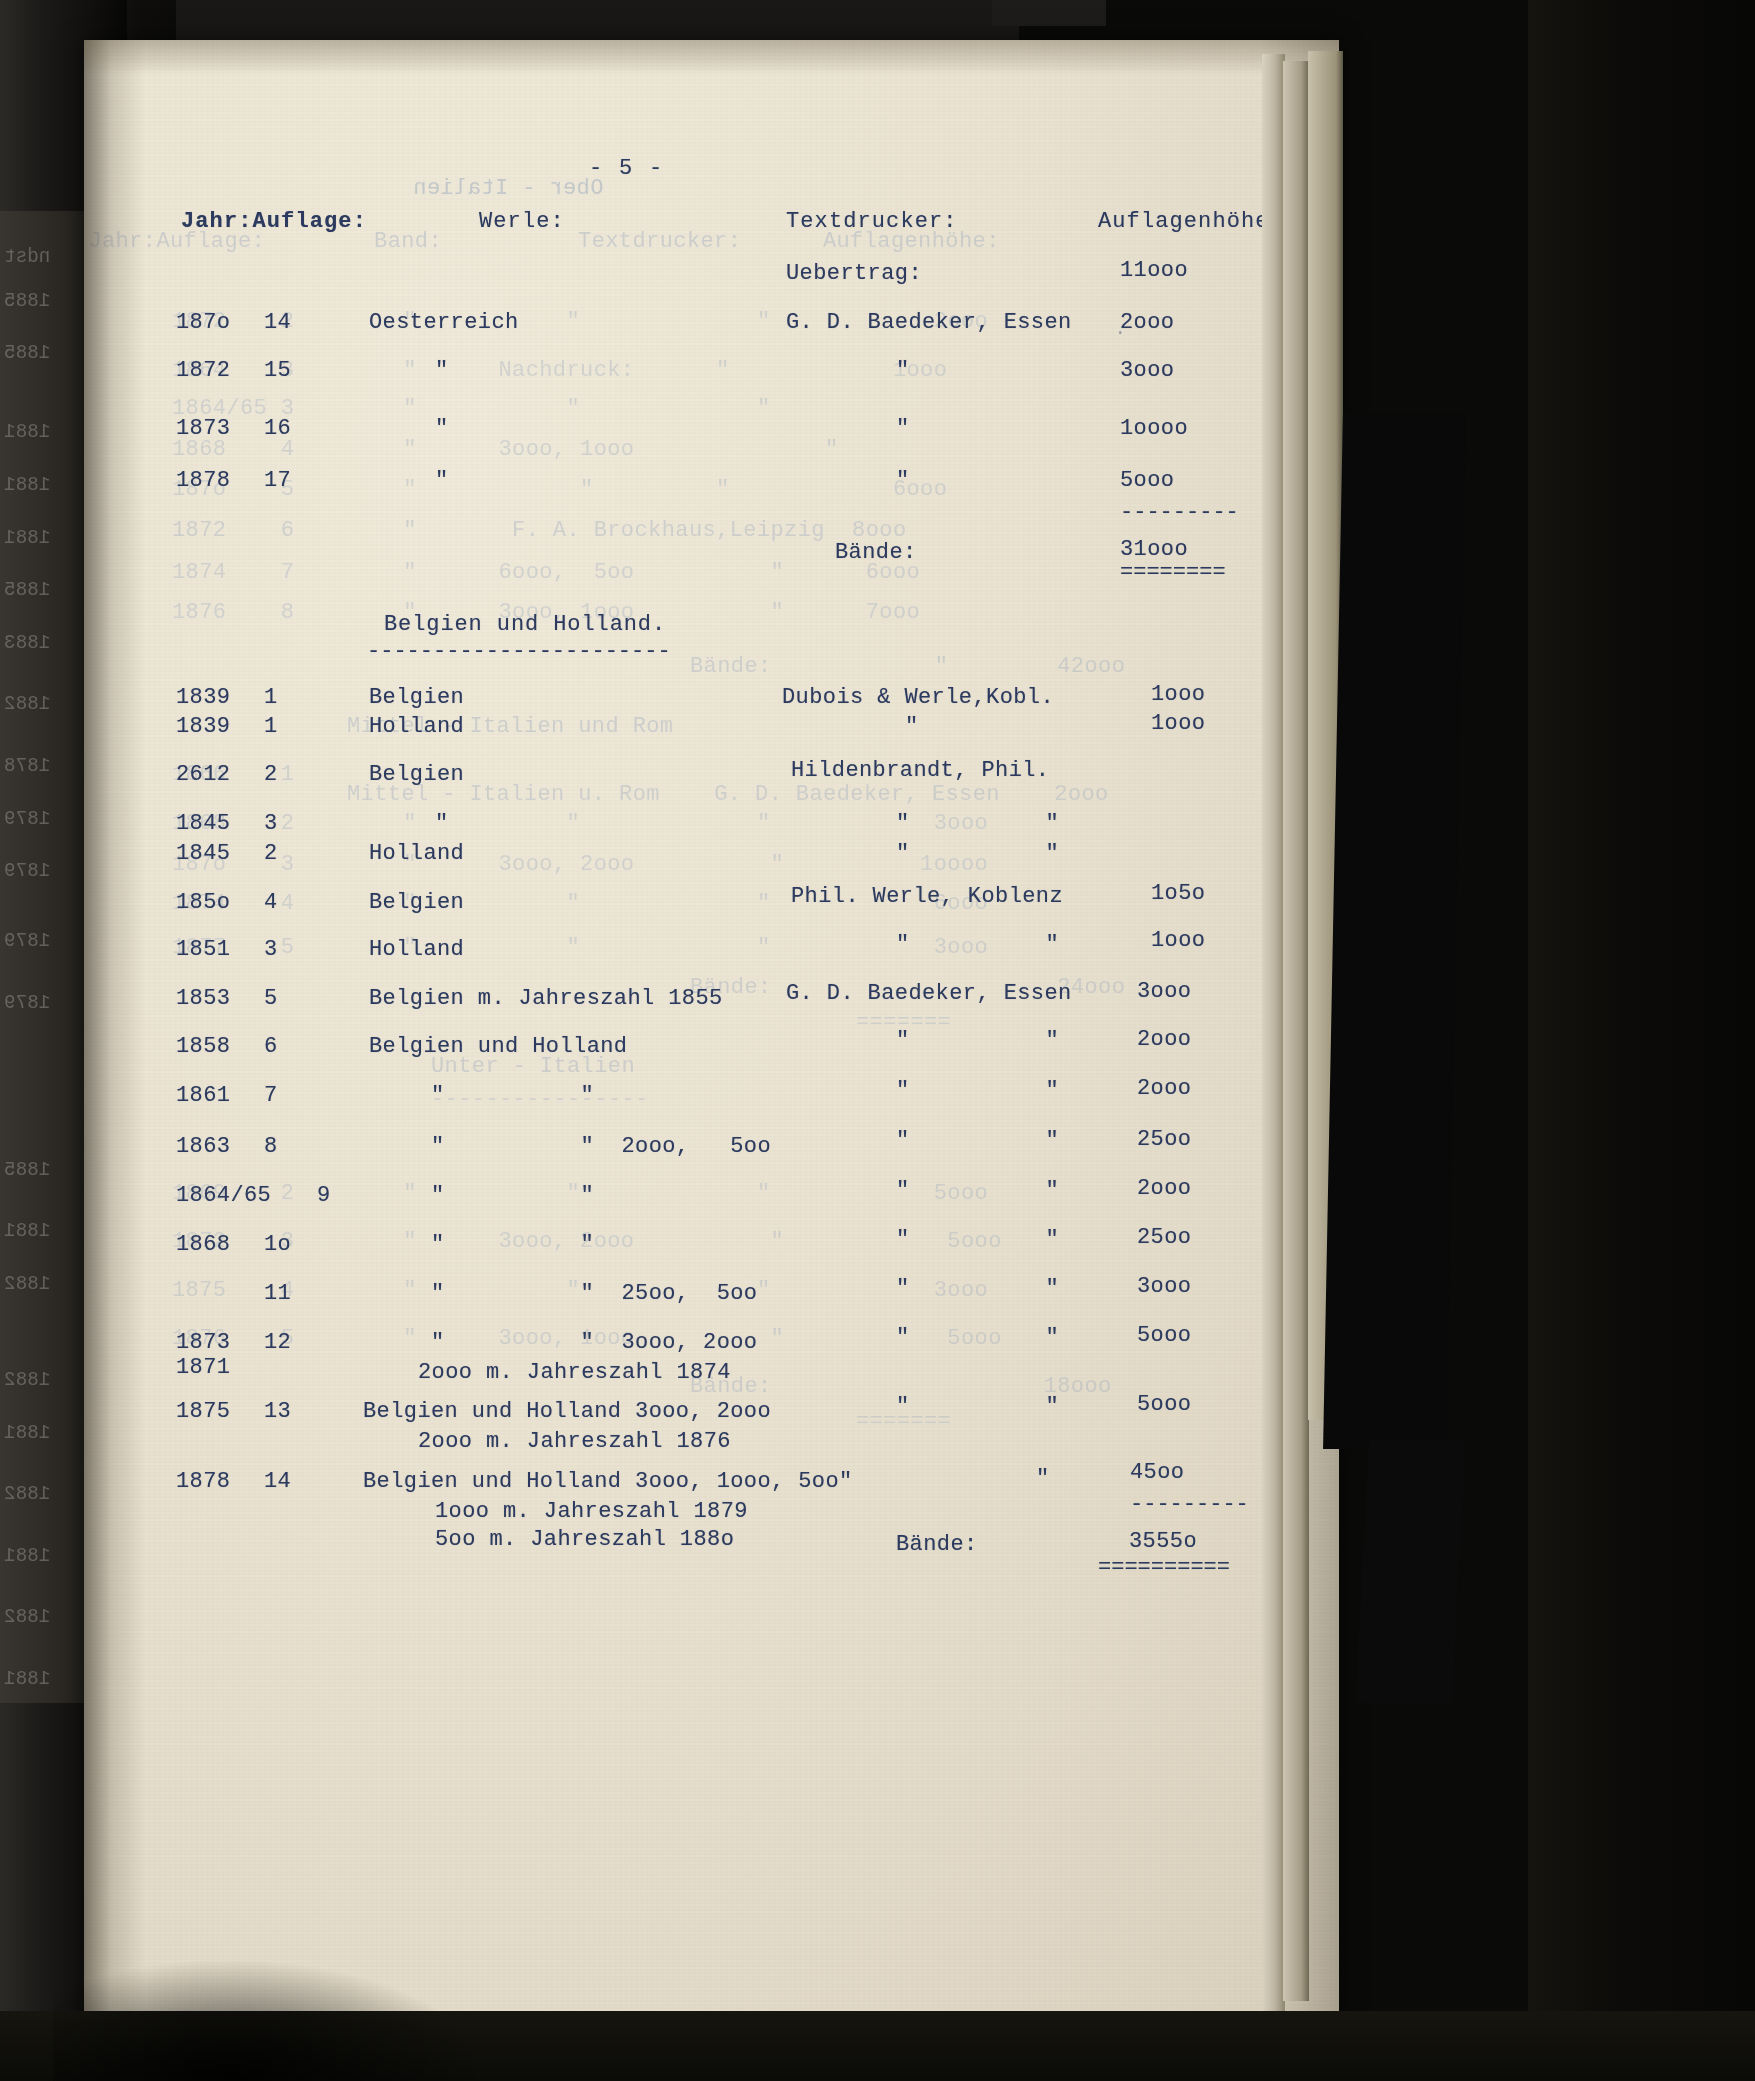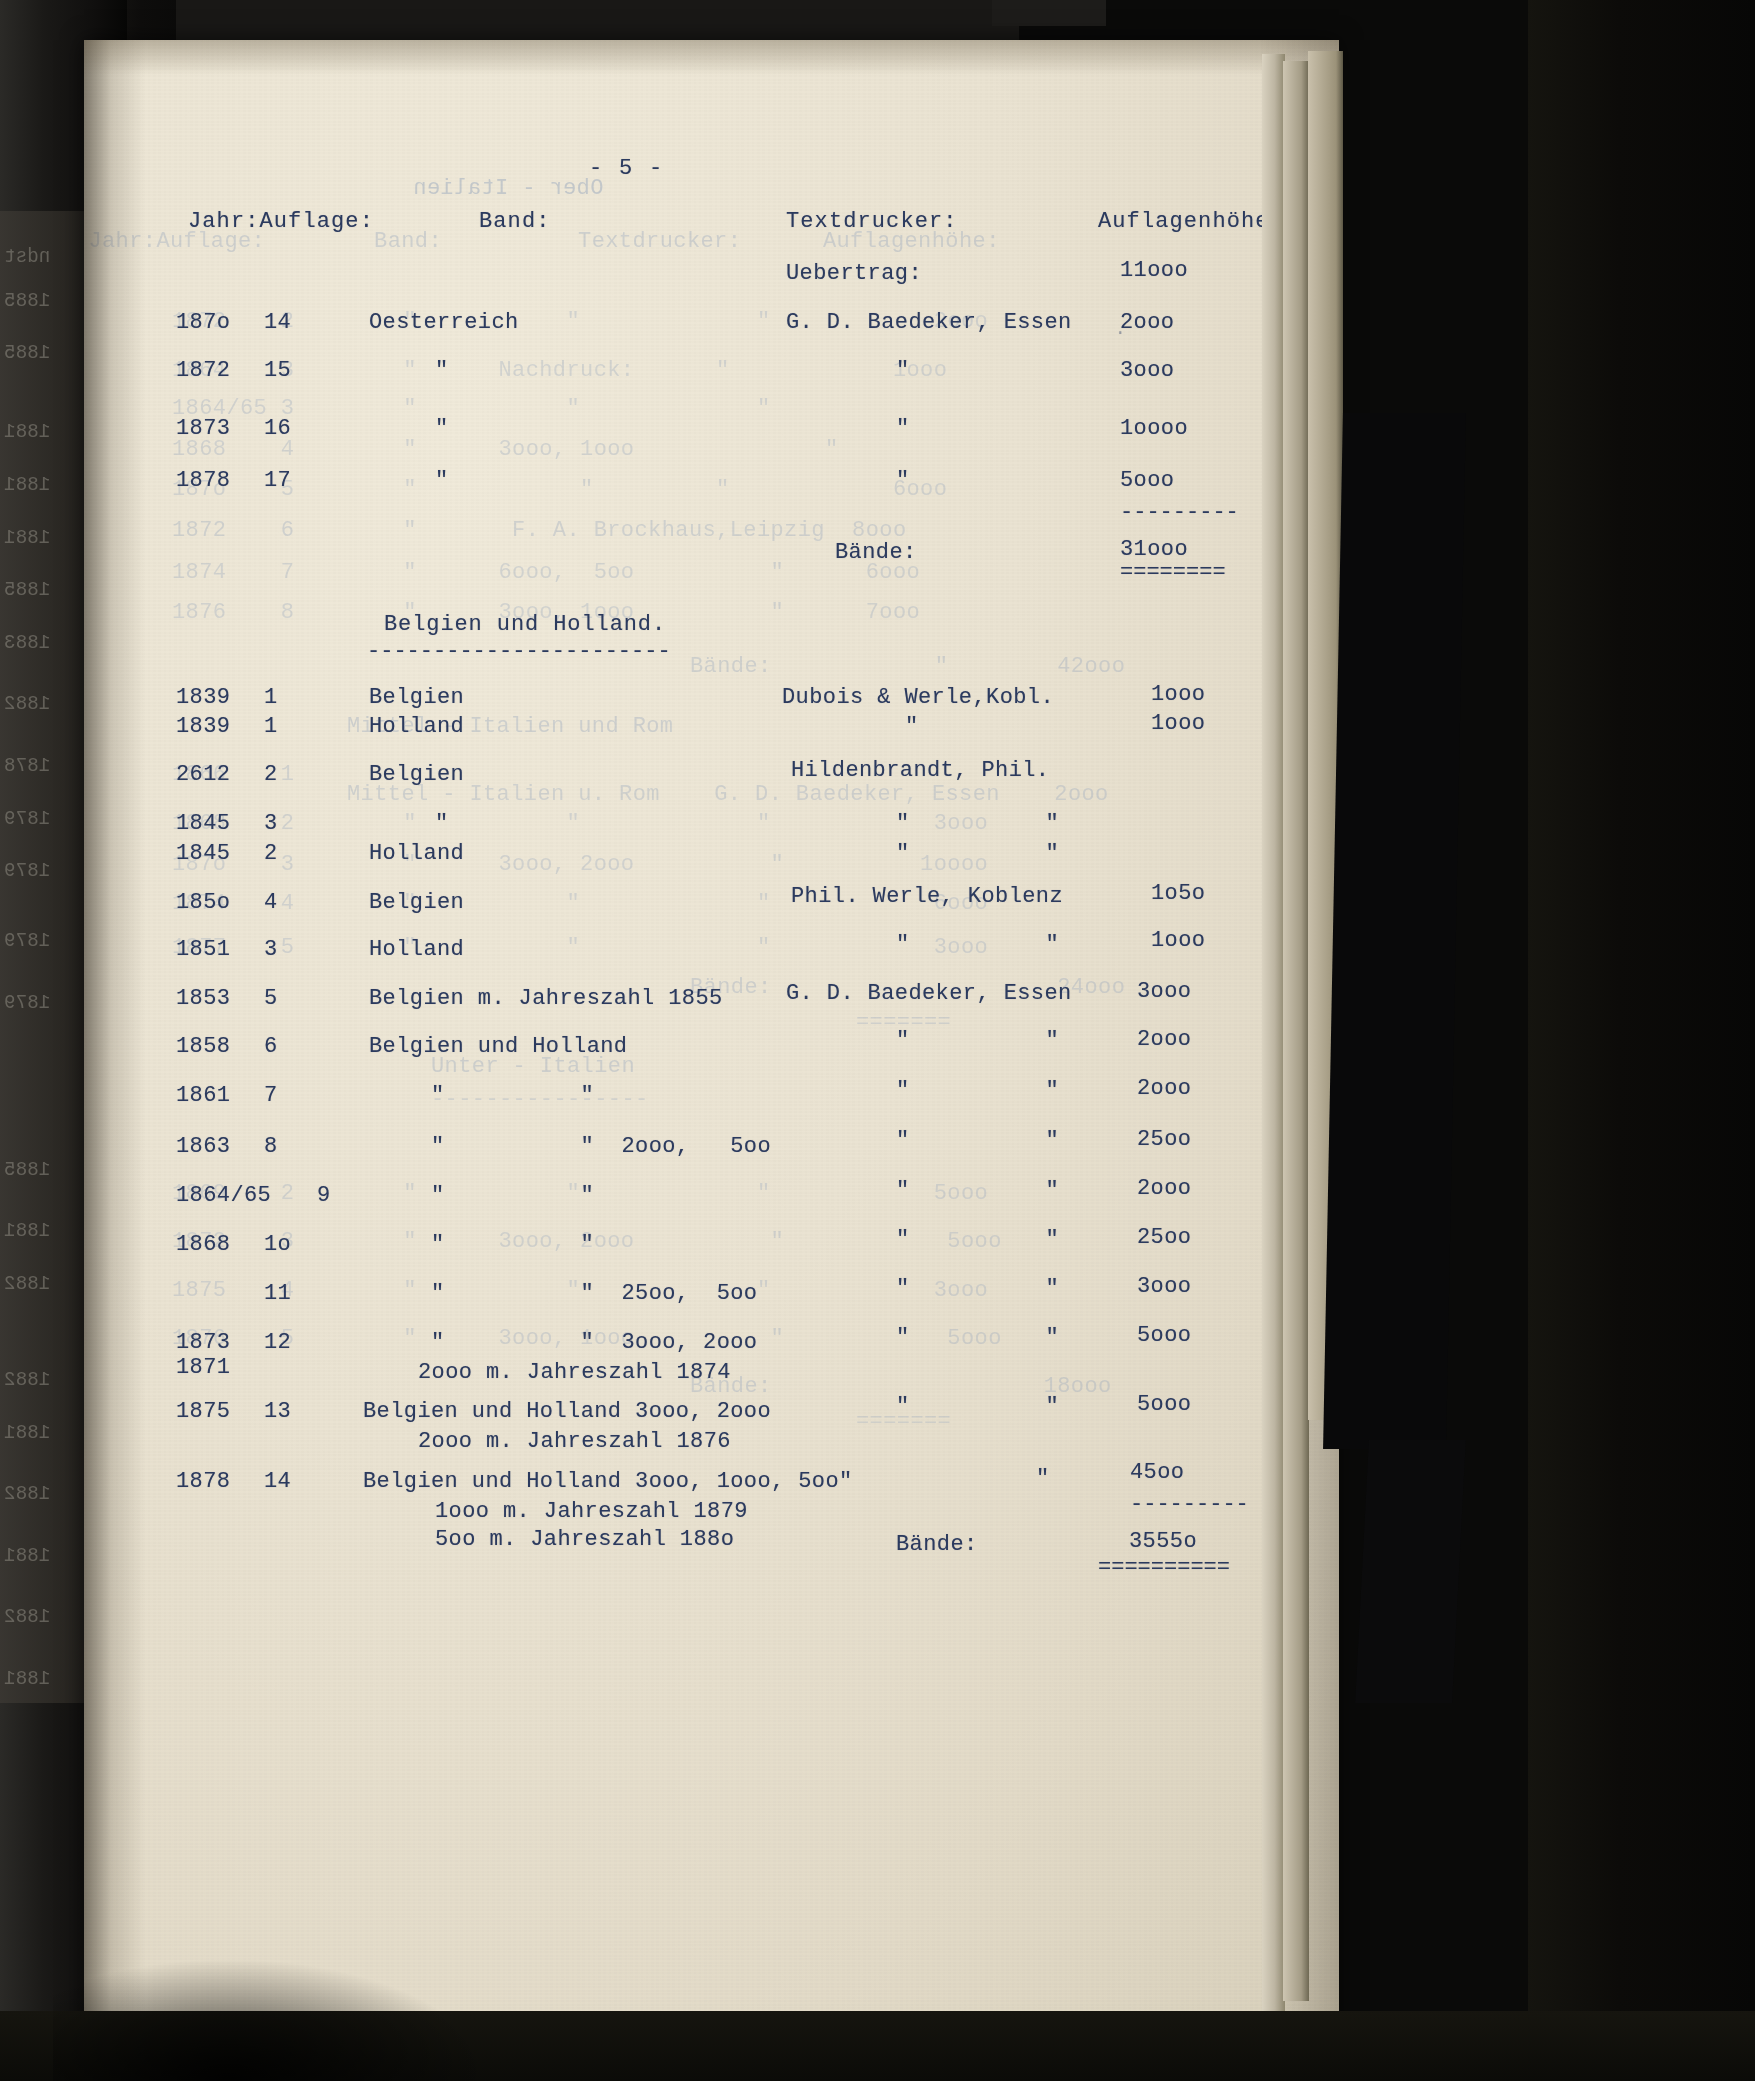"Jahr:Auflage:" div.typed { font-weight: none -> bold; left: 104px -> 97px }
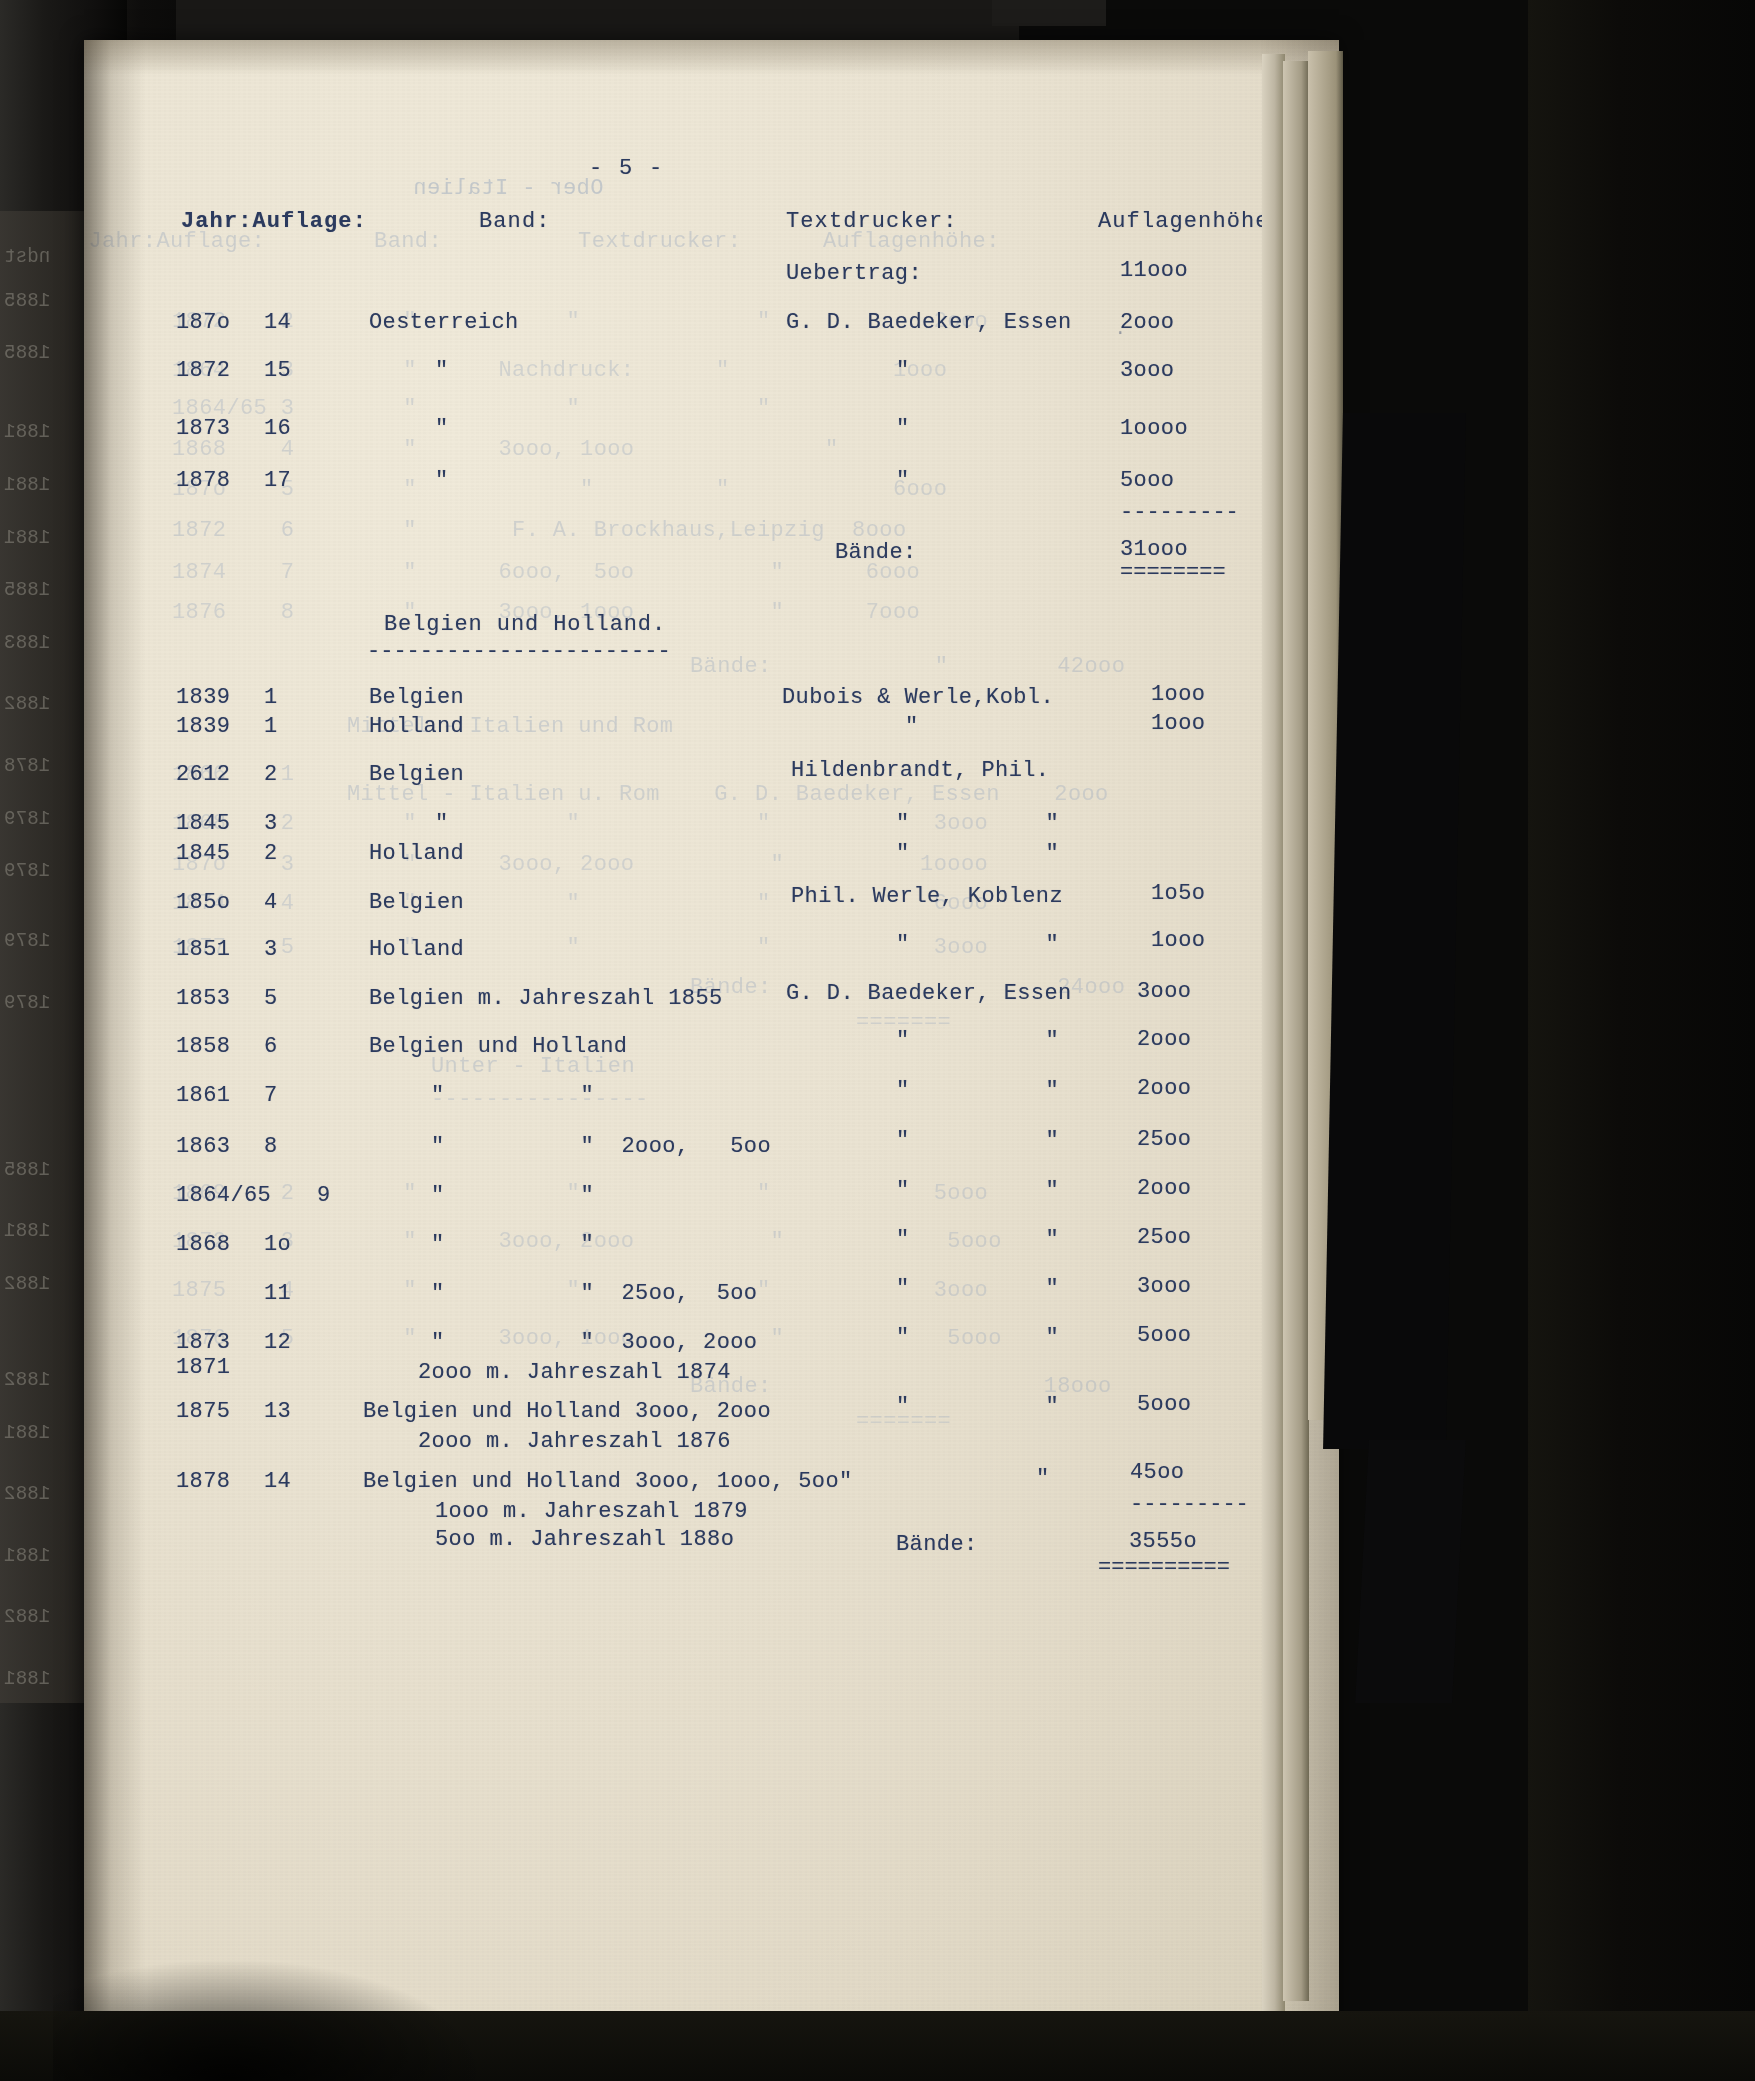"Band:" div.typed { text: Band -> Werle }
